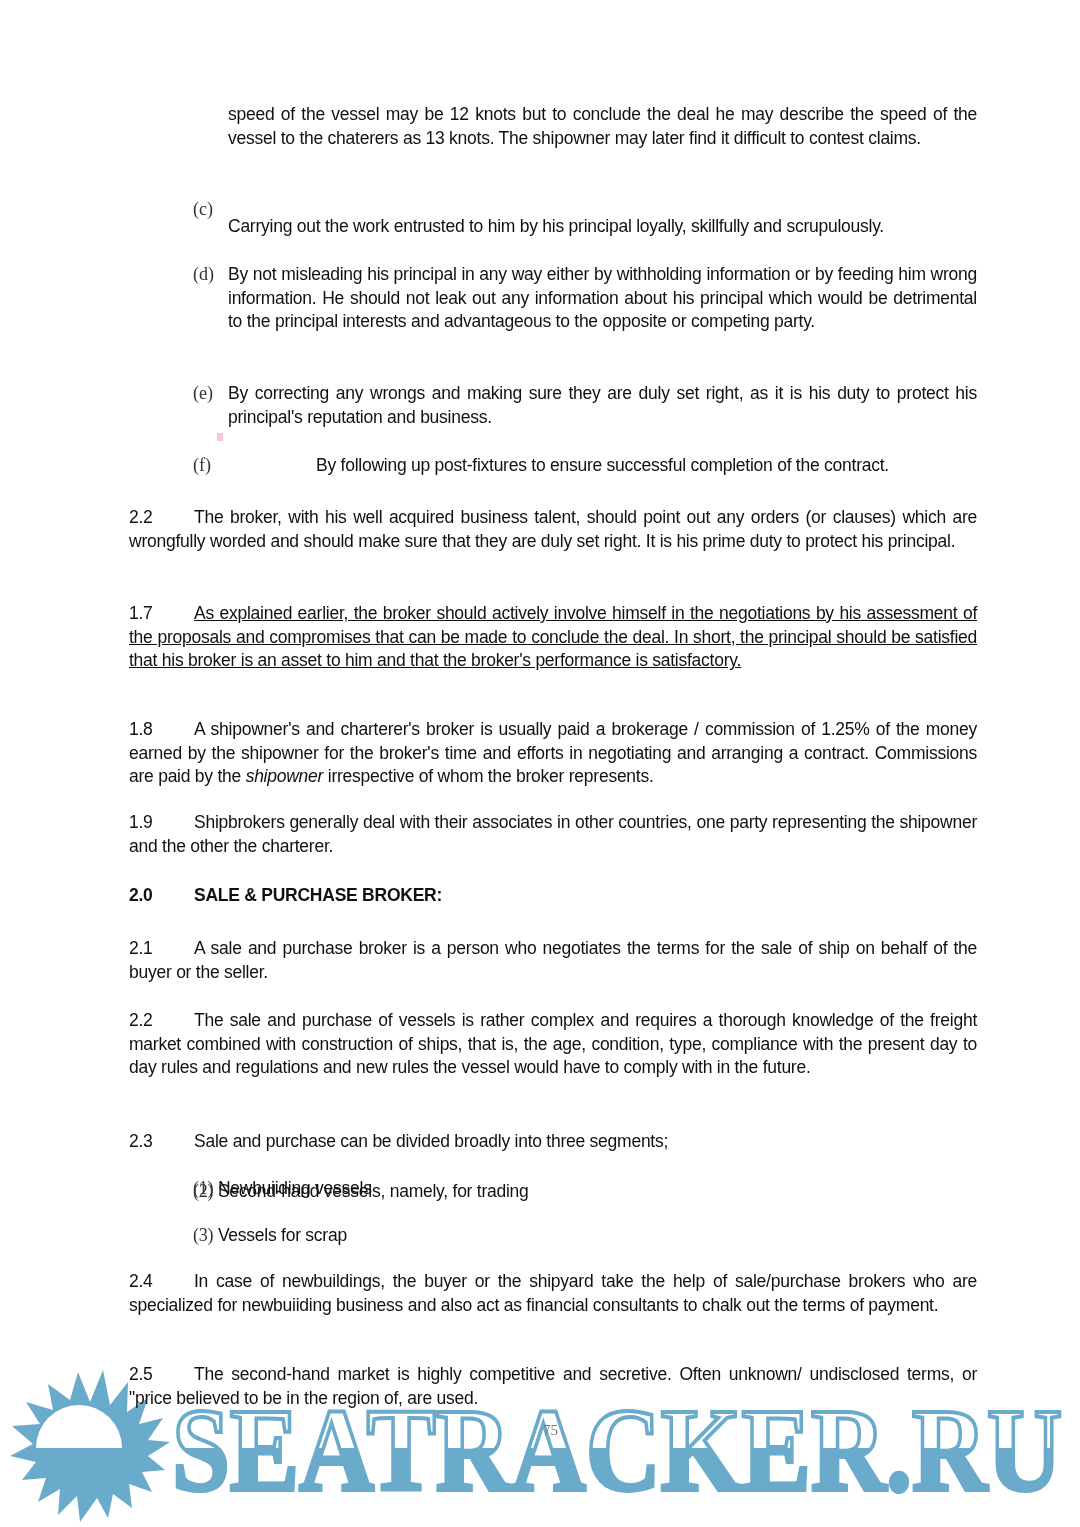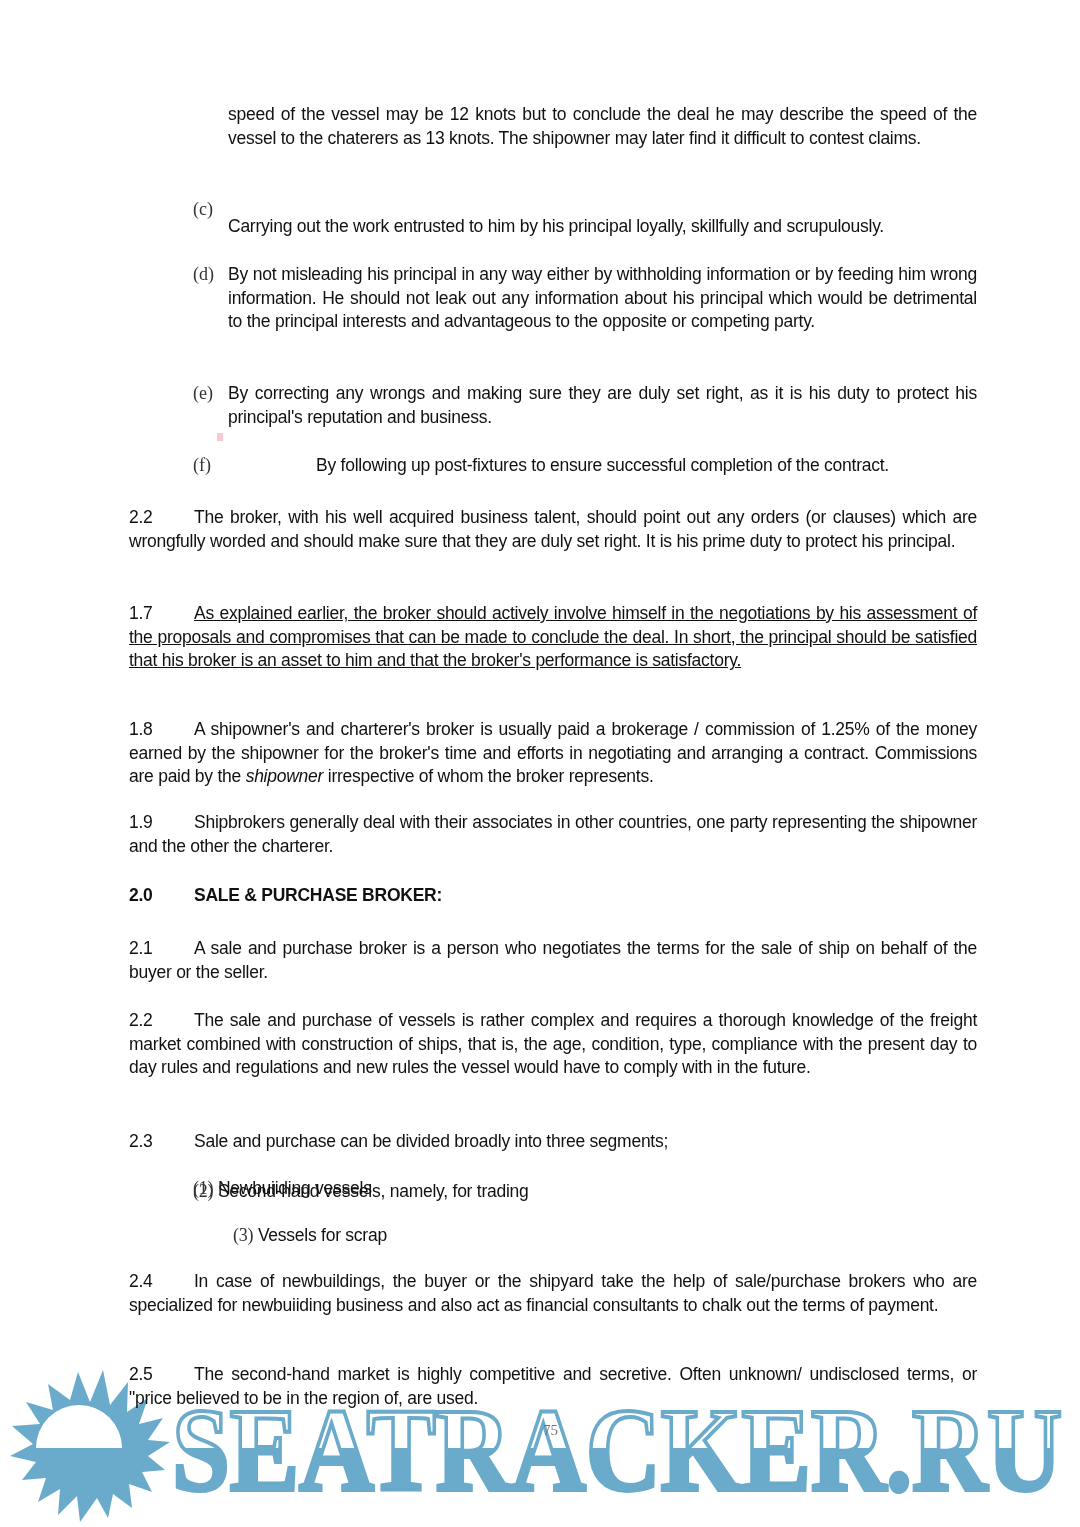"(3) Vessels for scrap" div.list-item { margin-left: 40px -> none }
